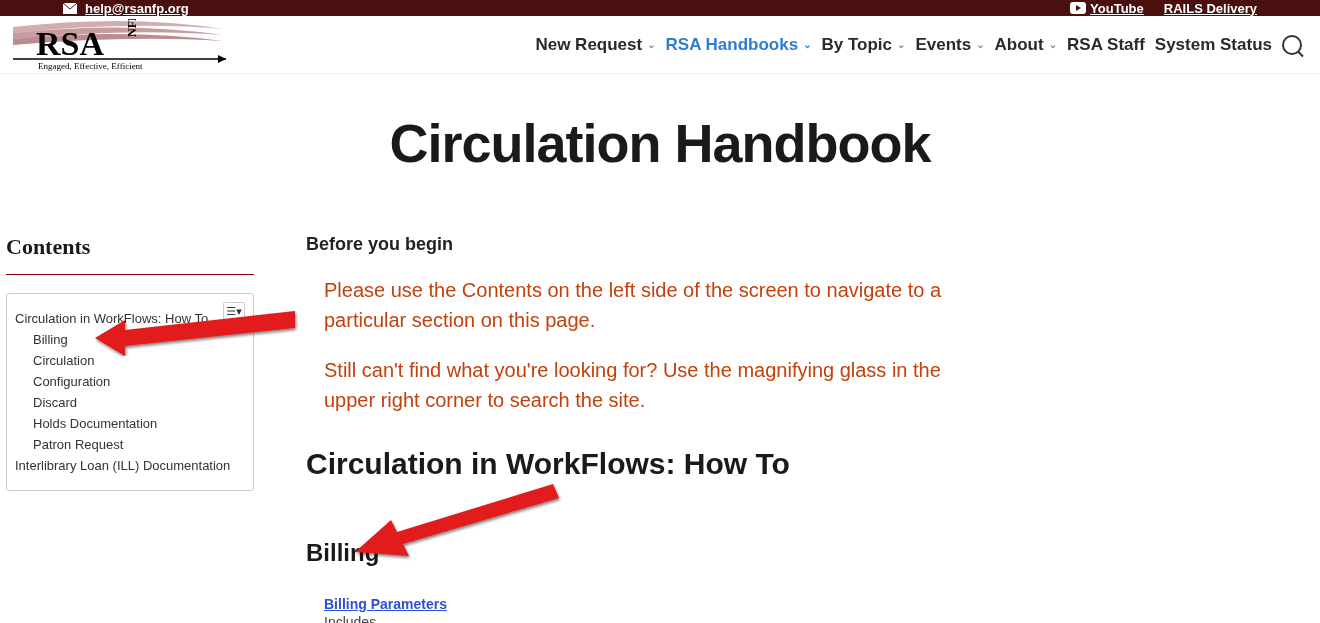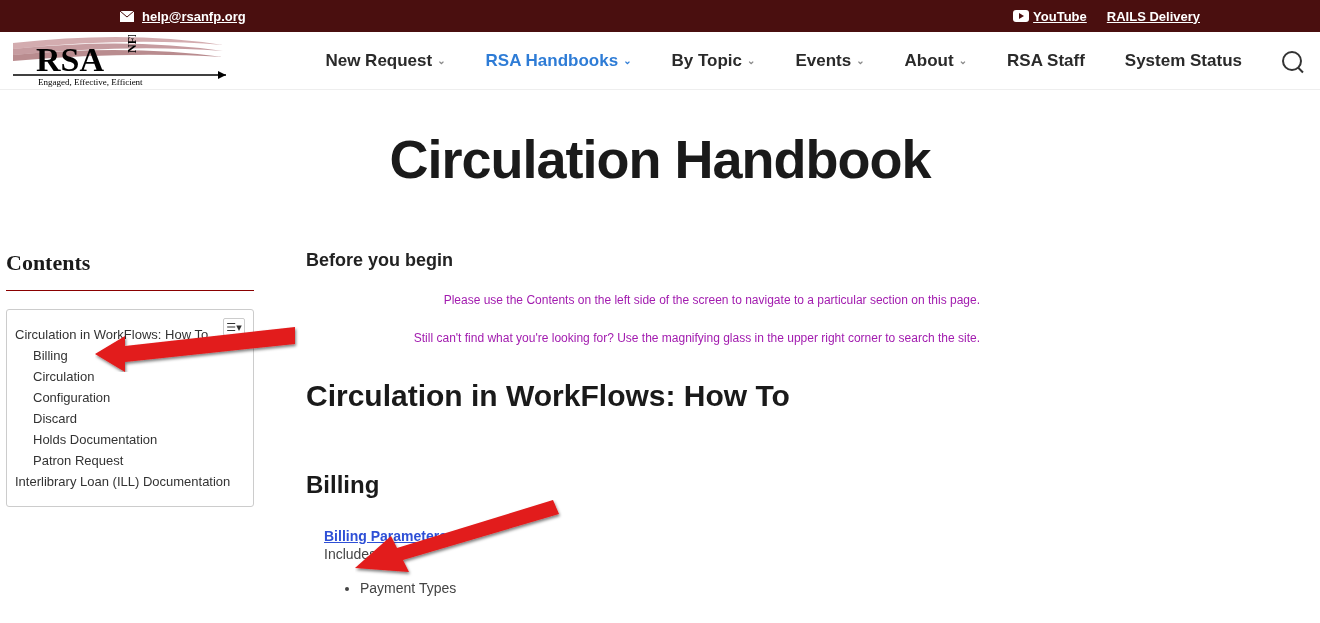"help@rsanfp.org" .topbar { height: 32px -> 16px; padding: 0 120px -> 0 63px }
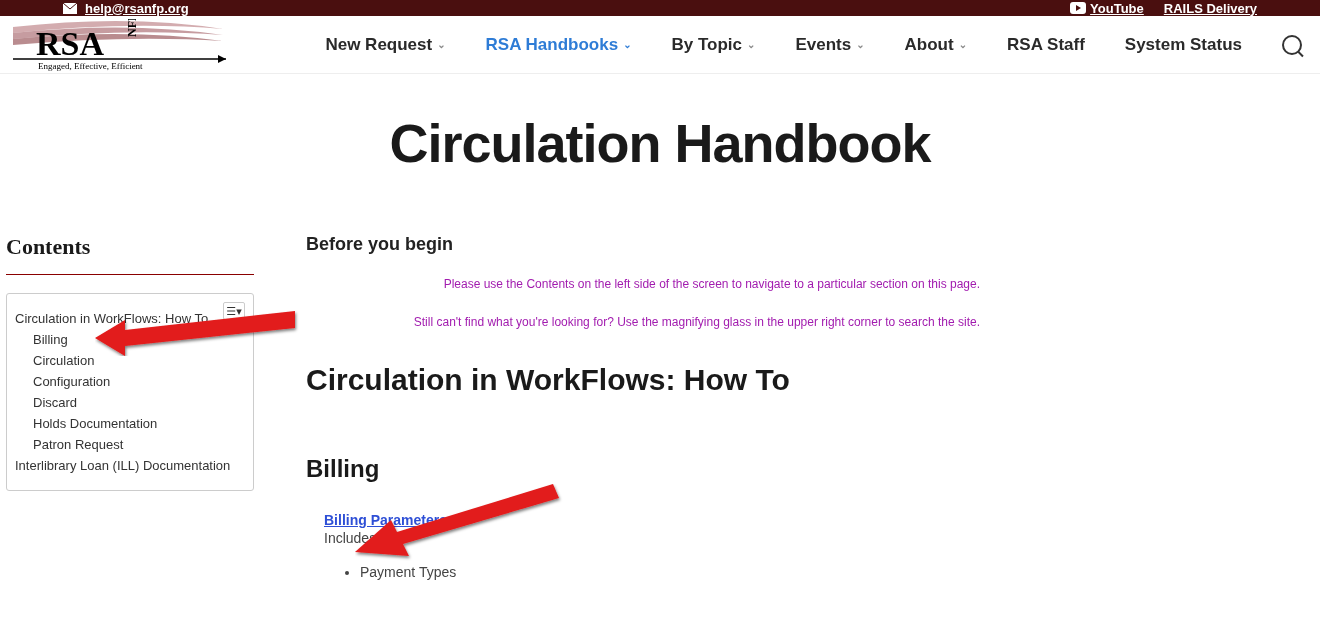"New Request" .nav-links { gap: 40px -> 10px }
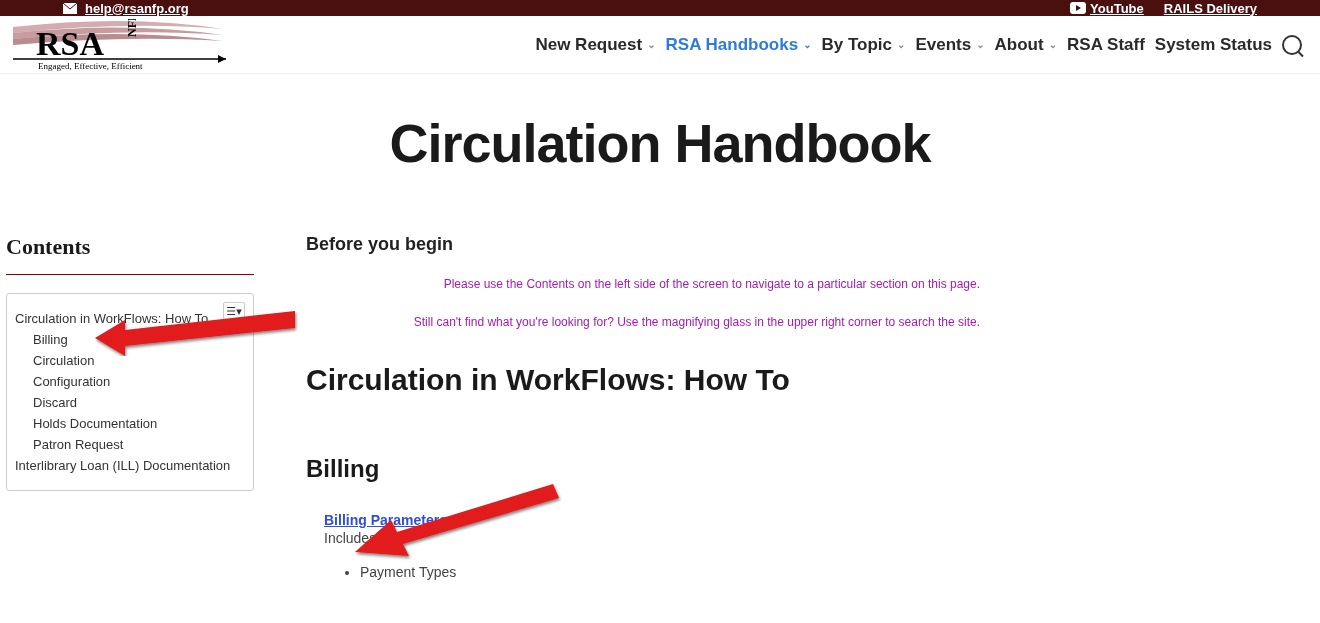"Please use the Contents on" .article p { color: #a21caf -> #c2410c; font-size: 12px -> 20px; text-align: right -> none }
